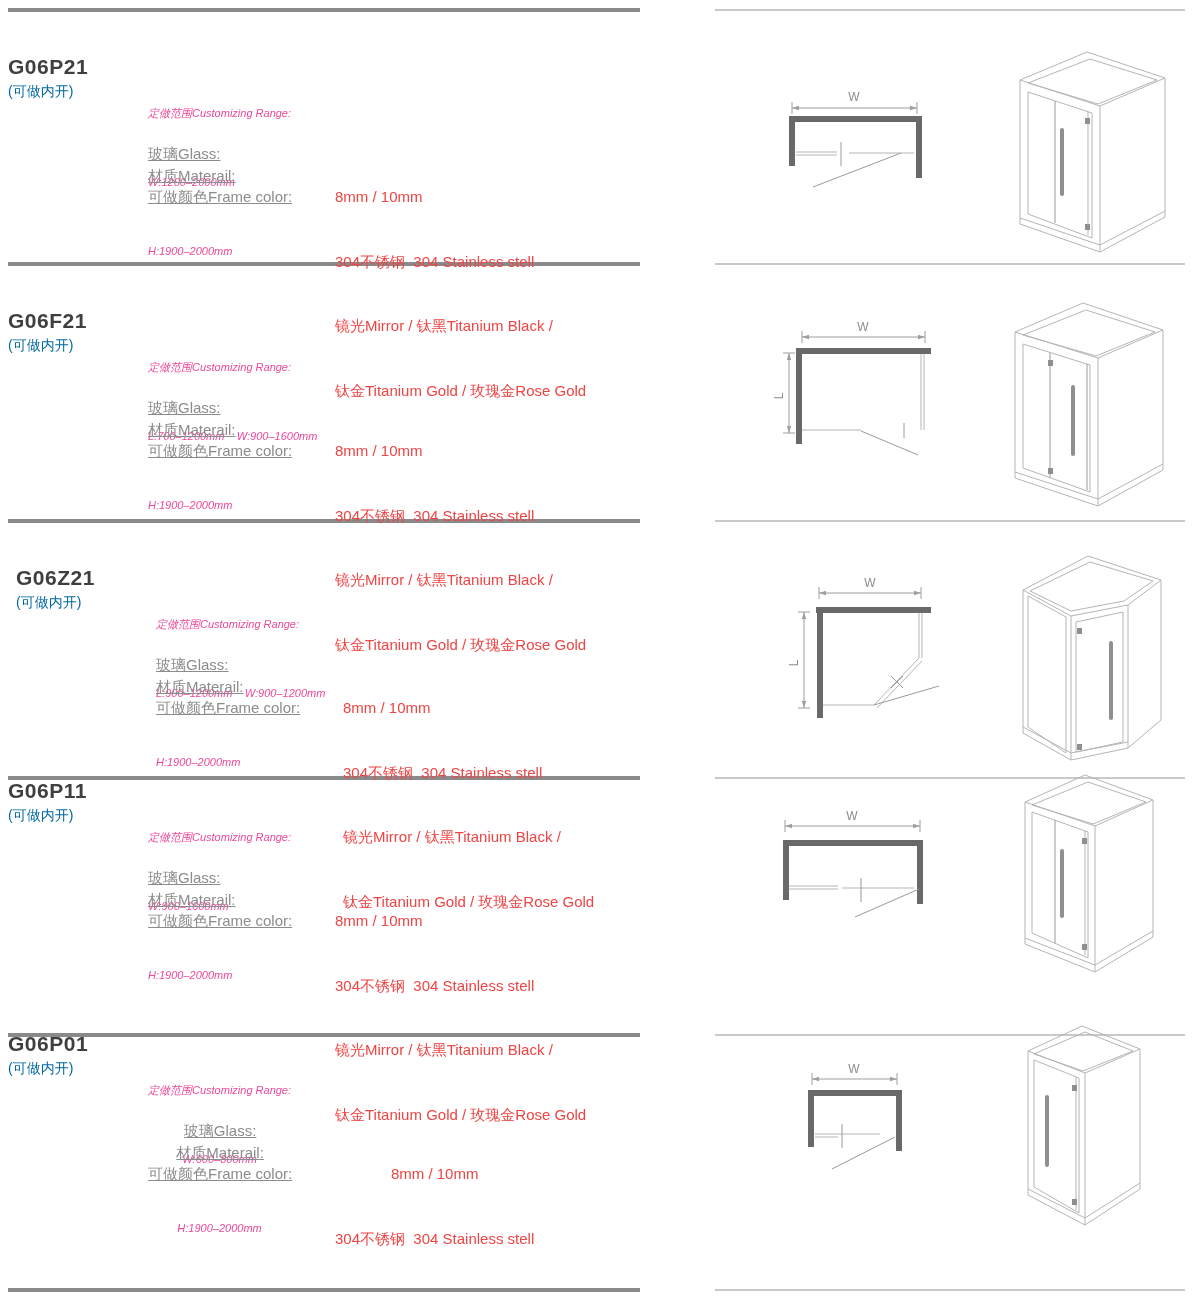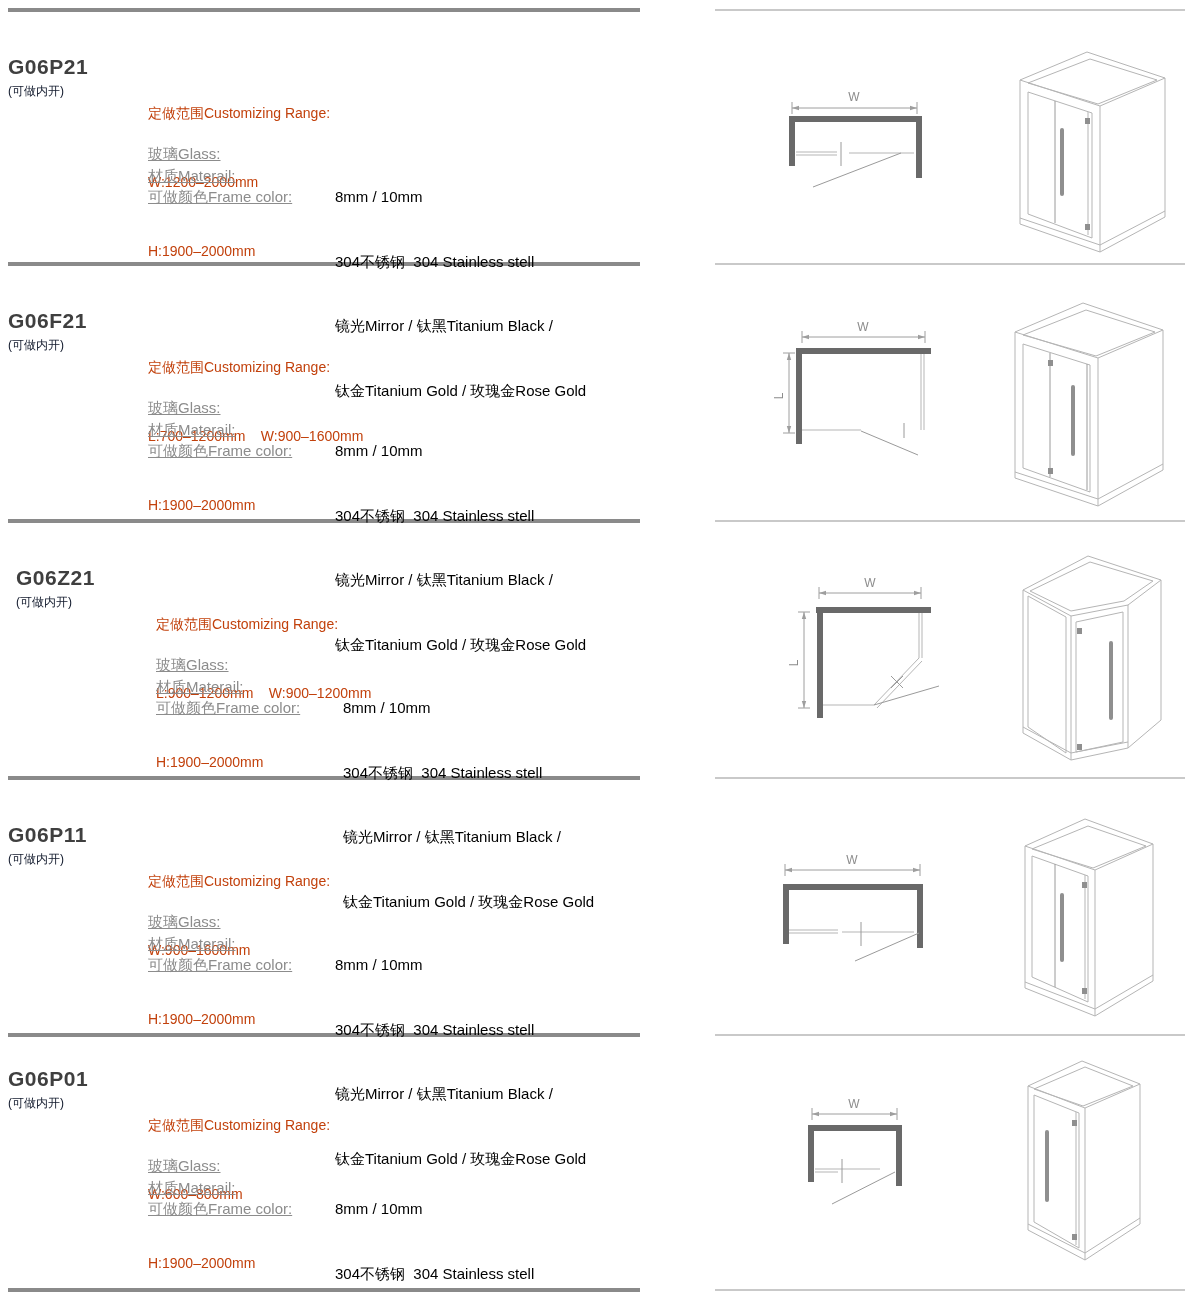"(可做内开)" .subtitle { color: #0f172a -> #0369a1; font-size: 12px -> 14px }
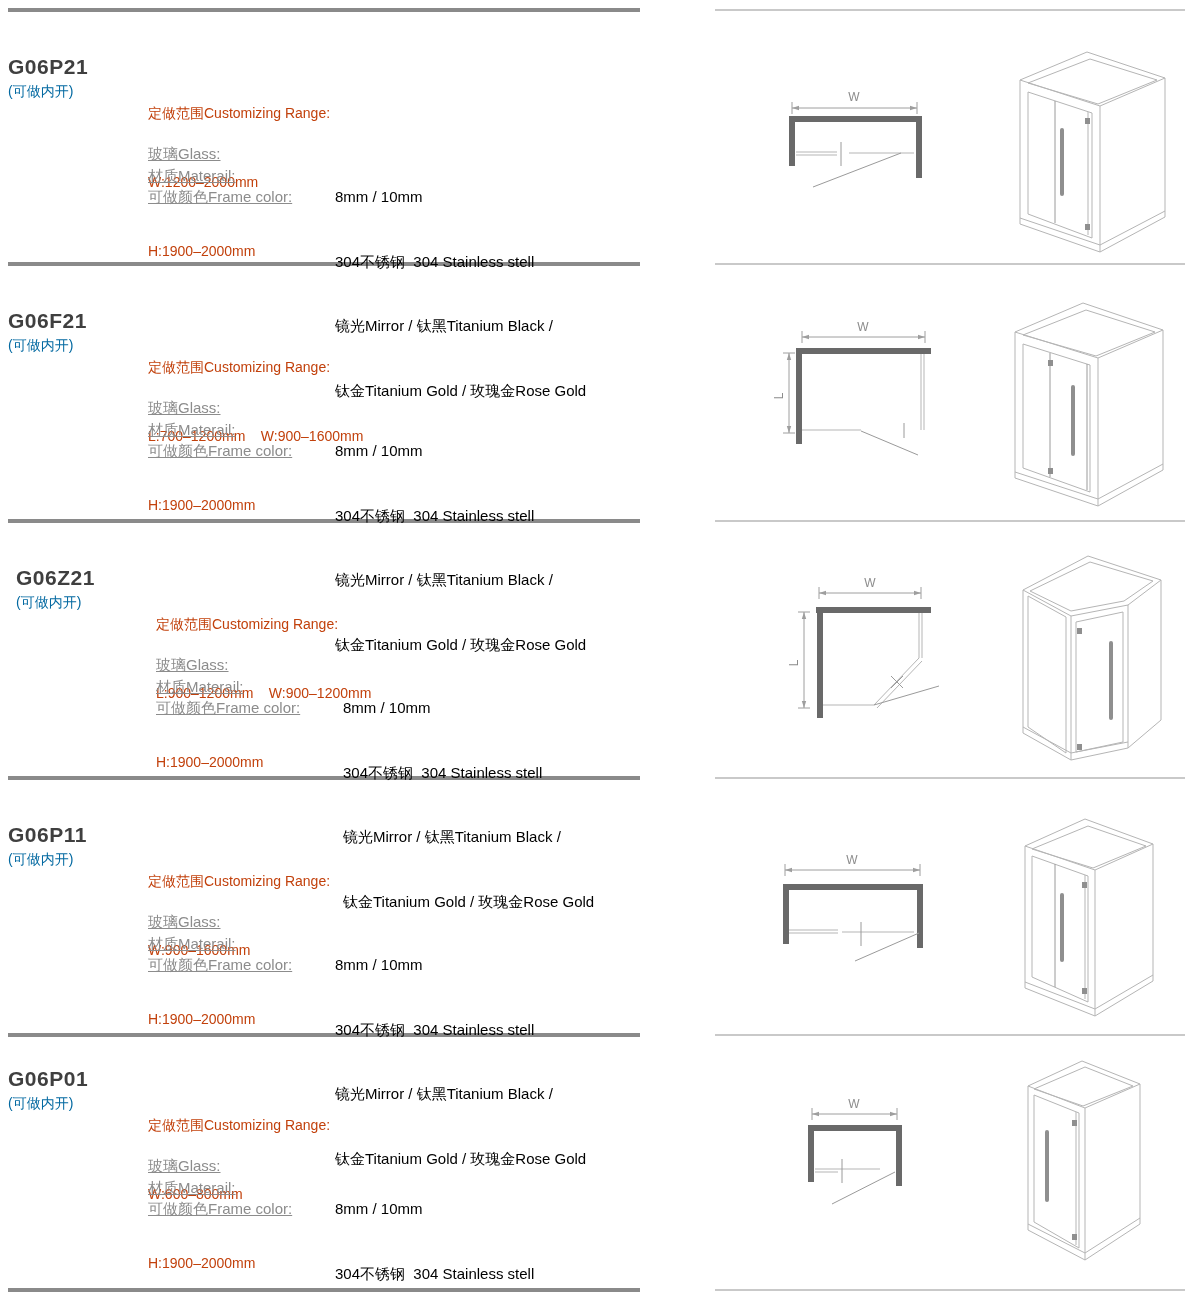"定做范围Customizing Range:" .range { color: #c2410c -> #ec4899; font-size: 14px -> 11px; font-style: none -> italic }
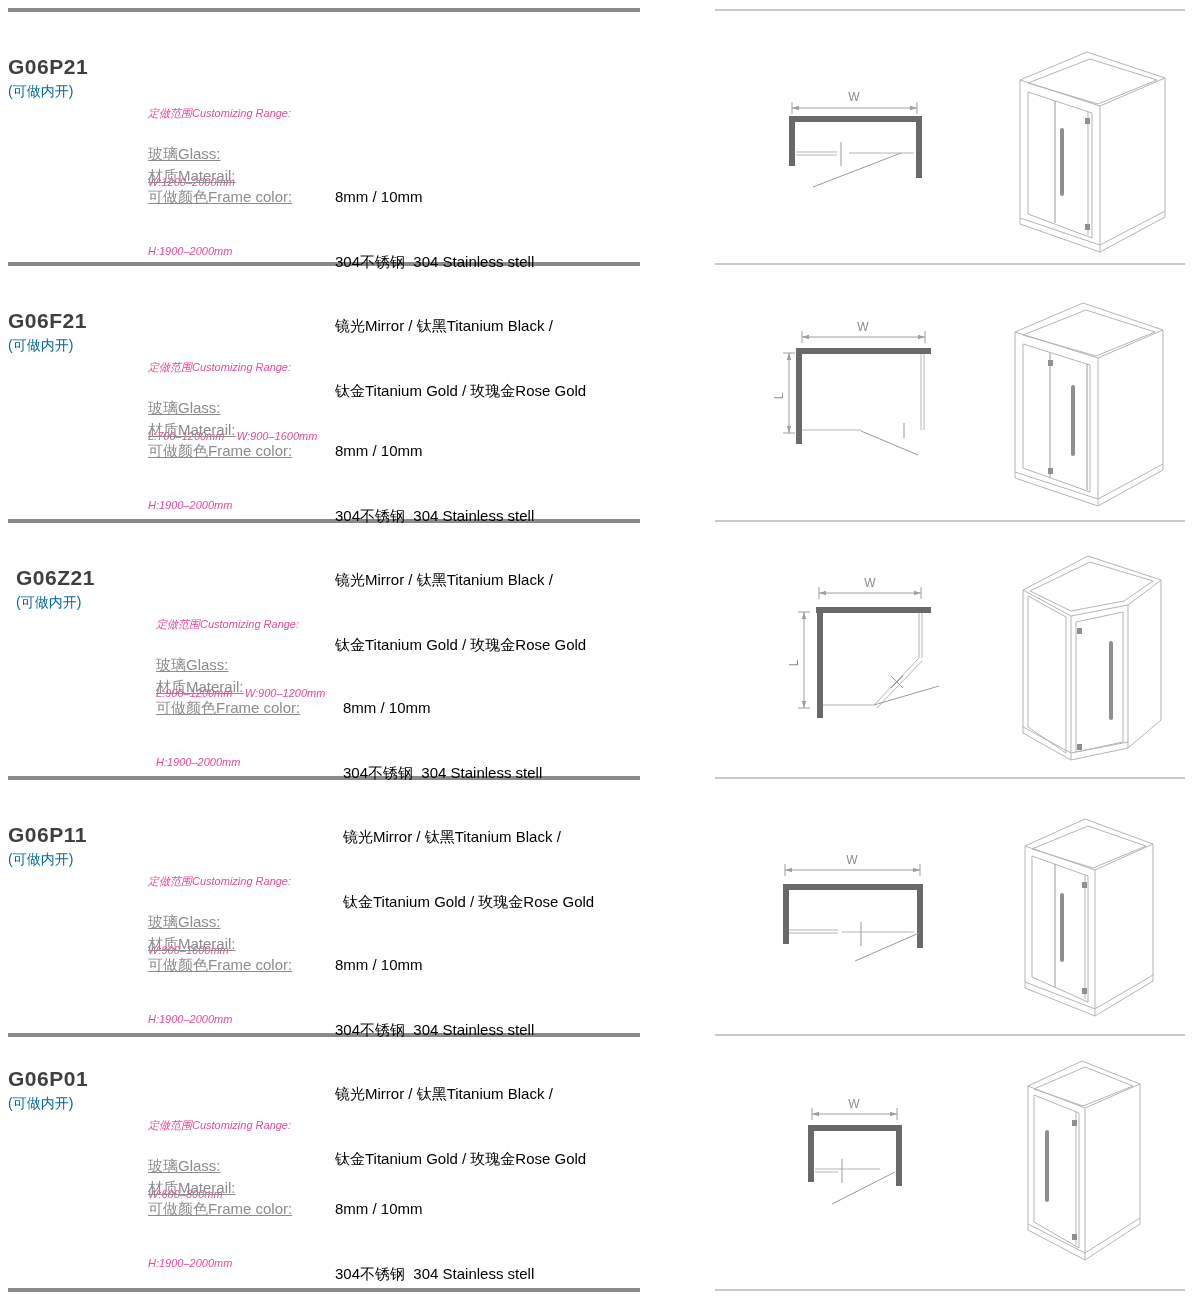"8mm / 10mm" .values { color: #000000 -> #ef4444 }
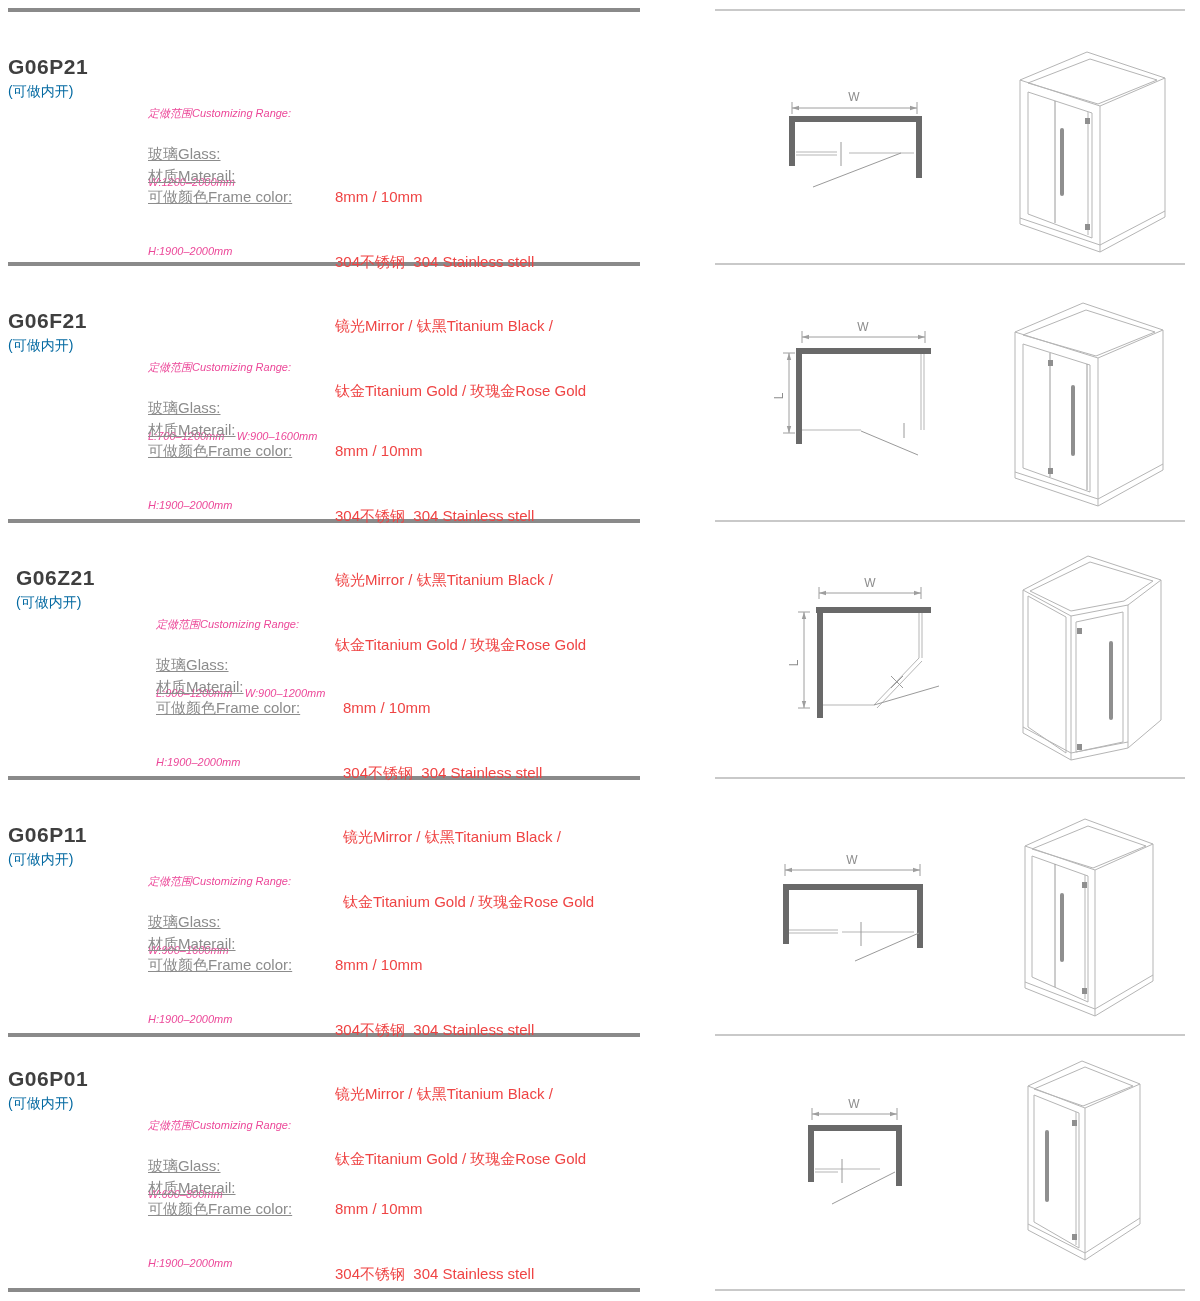"G06P11" .s4 { top: 780px -> 736px }
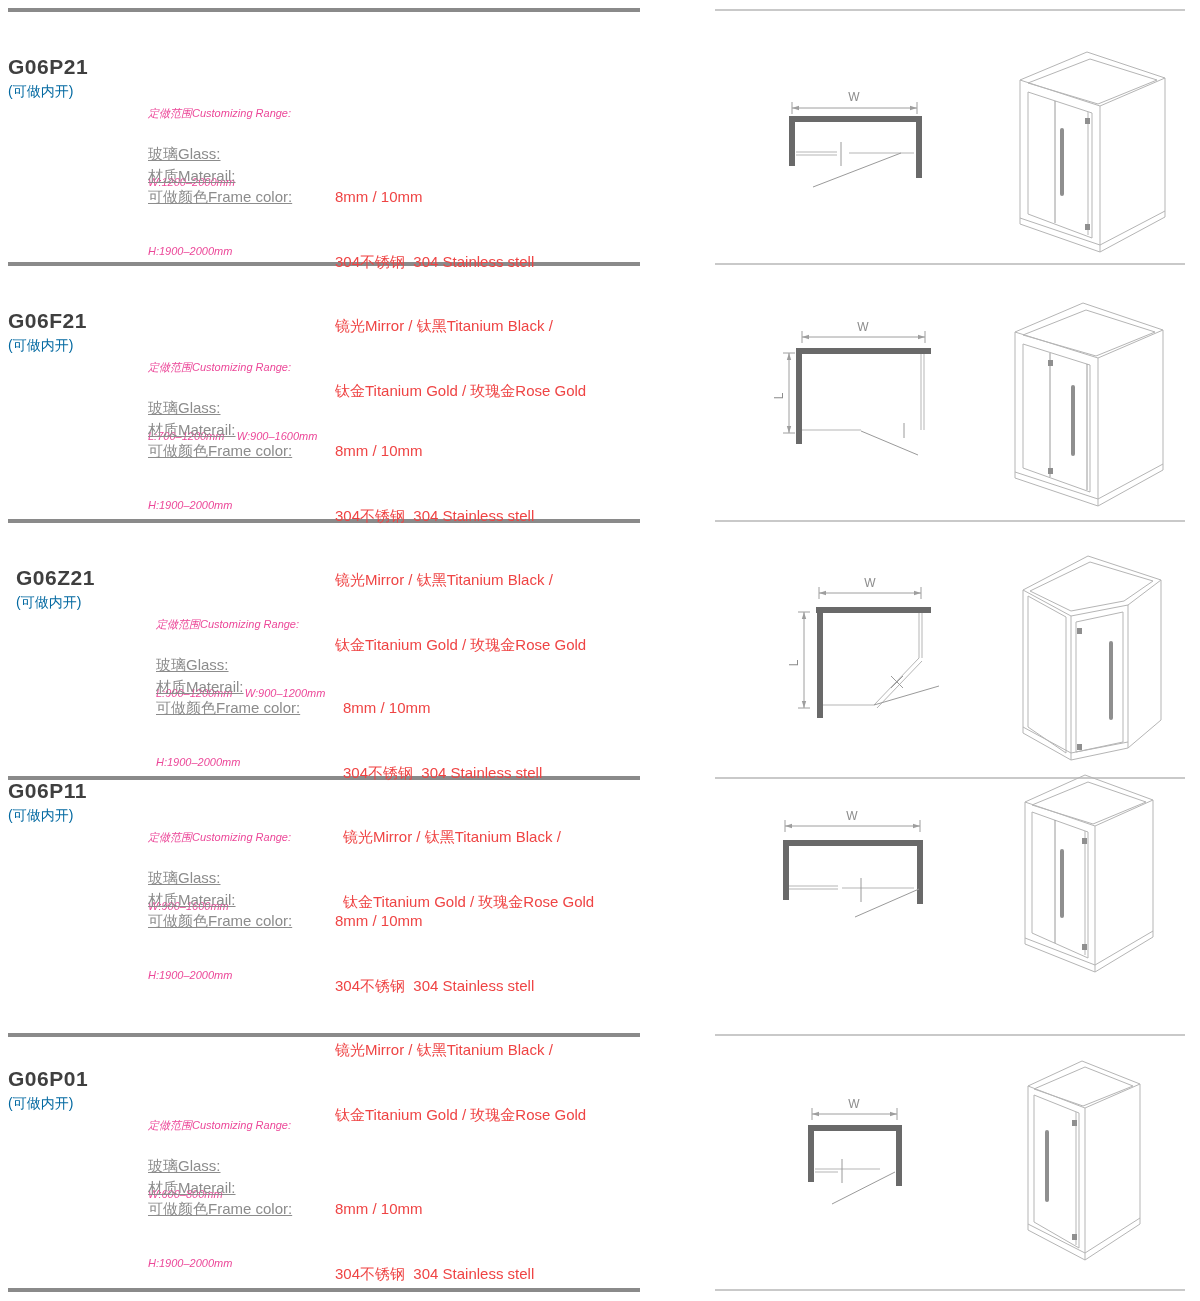"G06P01" .s5 { text-align: none -> center; top: 1024px -> 989px }
